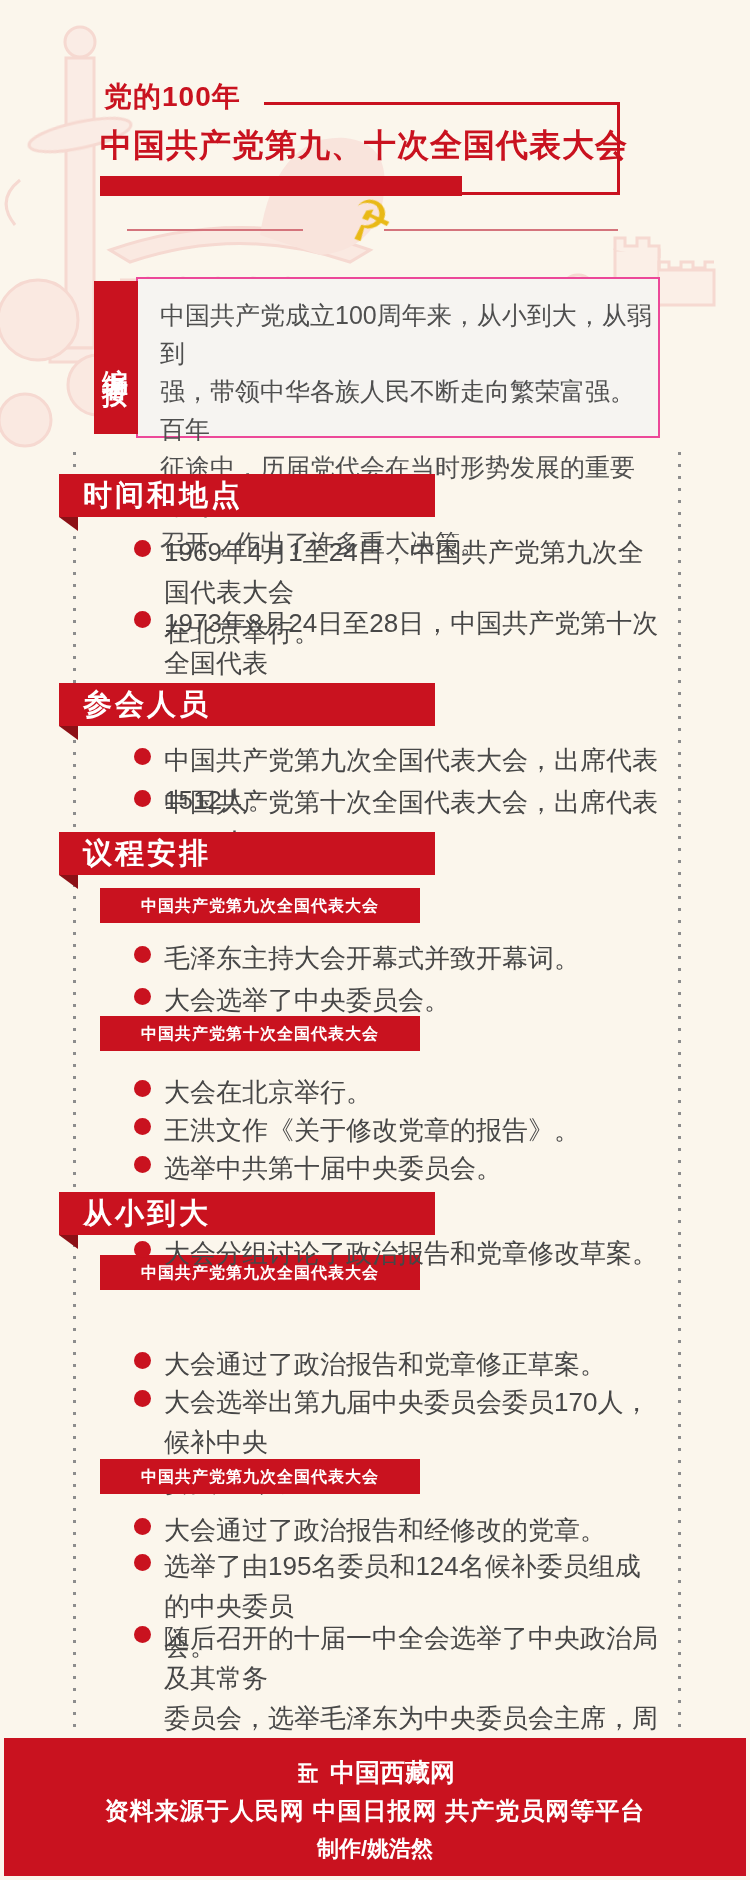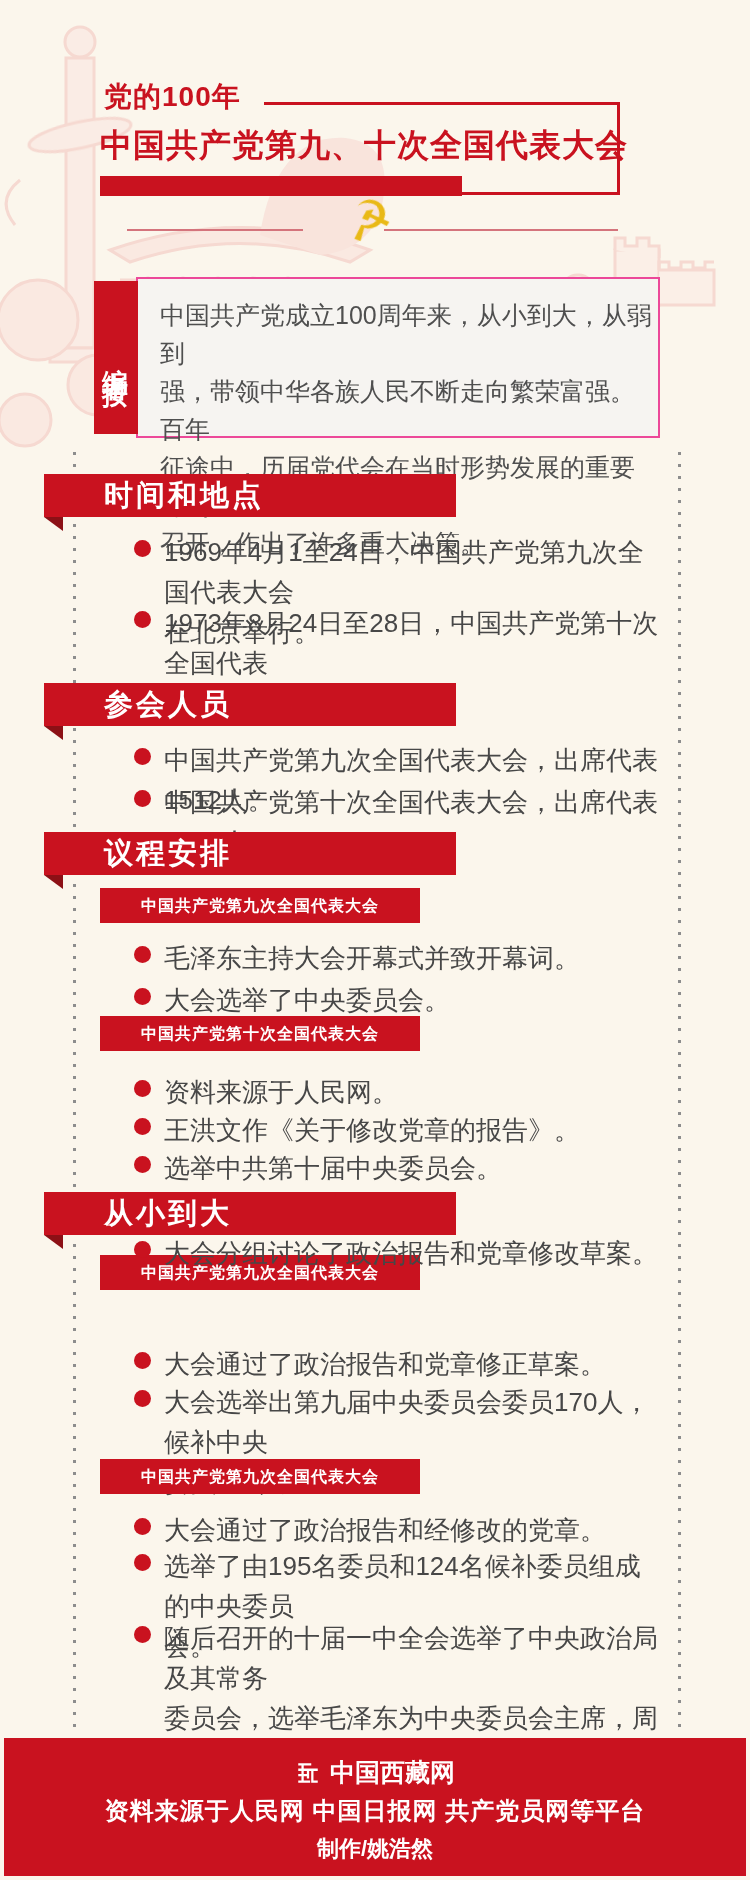"时间和地点" .banner { left: 44px -> 59px; padding-left: 60px -> 24px }
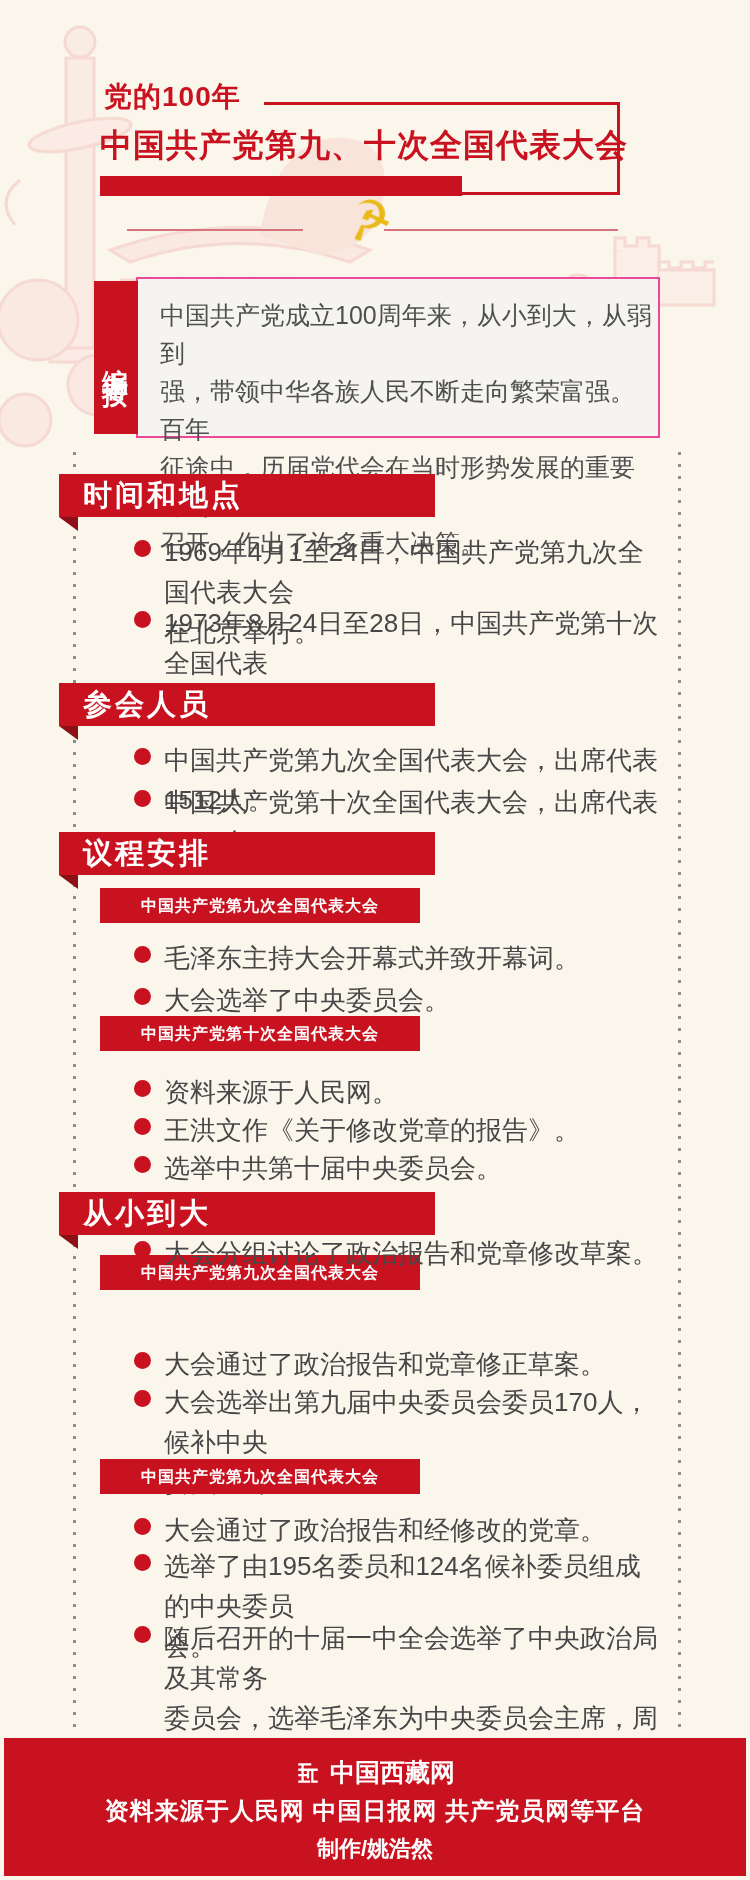"资料来源于人民网。" p.itext { text: 资料来源于人民网 -> 大会在北京举行 }
